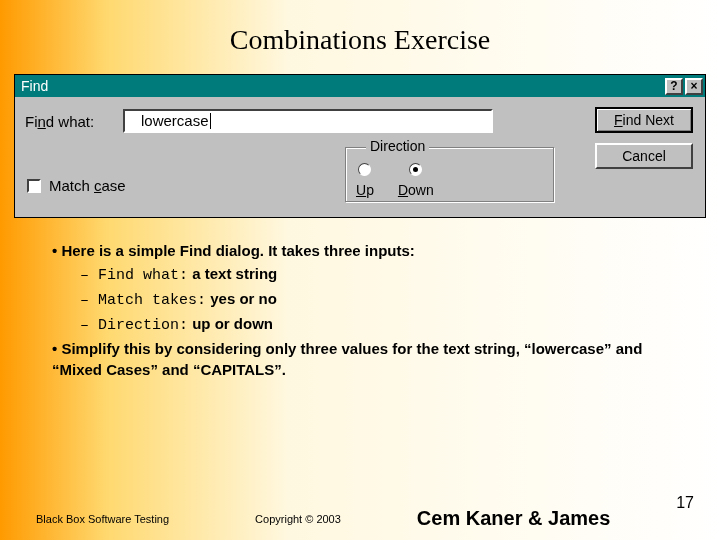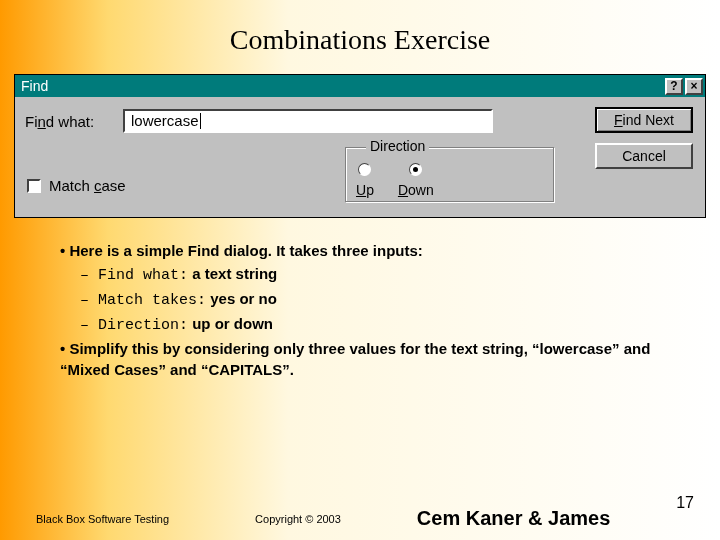"lowercase" .find-input { padding: 0 6px -> 0 16px }
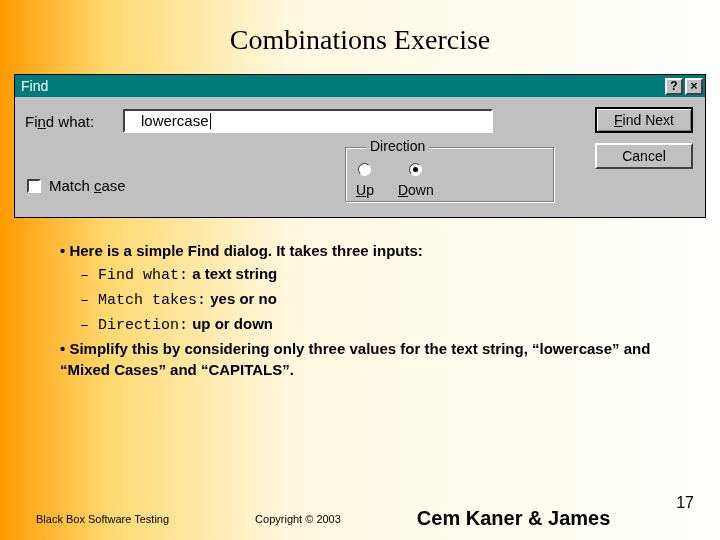"• Here is a simple" .notes .bullet { margin: 2px 8px -> 2px 0 }
